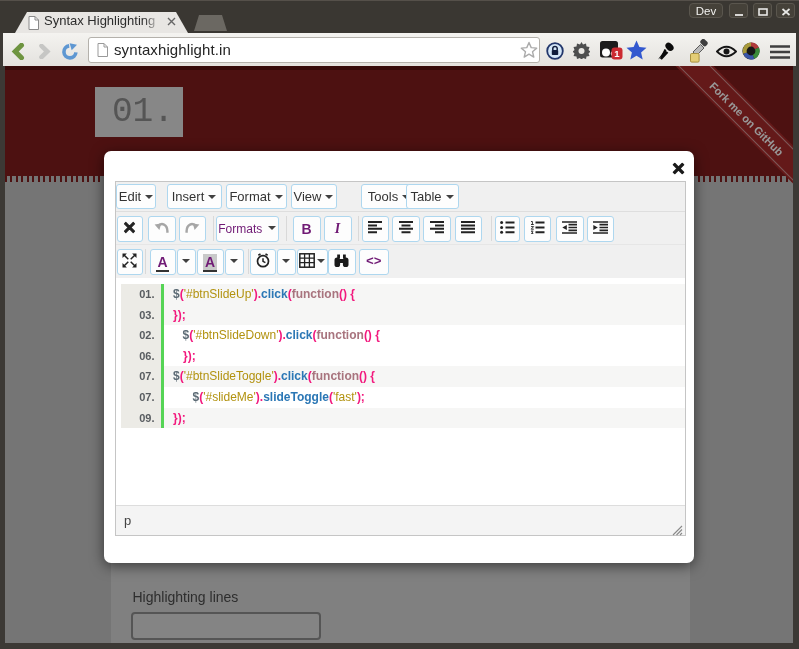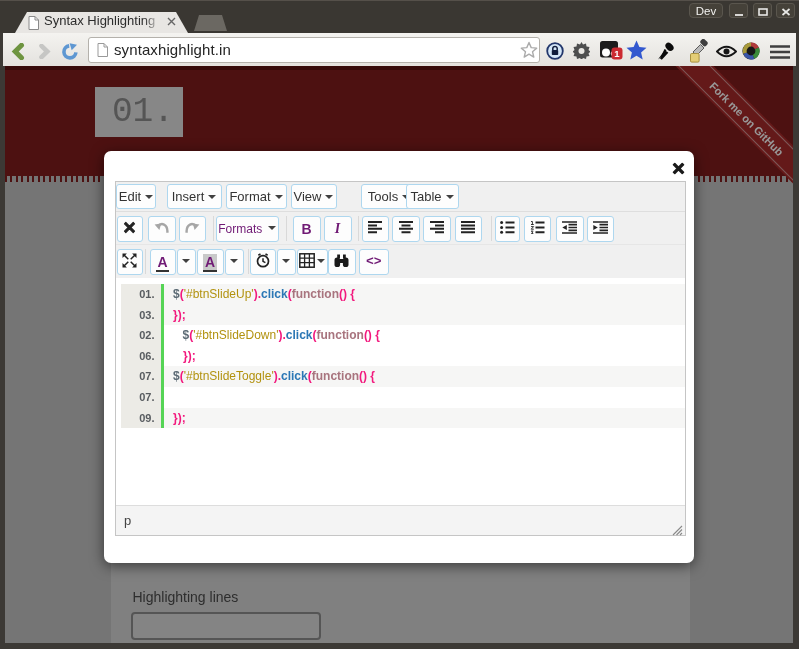"$('#slideMe').slideToggle('fast');" span.code { html: none -> <span><span>$</span><span>(</span><span>'#slideMe'</span><span>).</span><span>slideToggle</span><span>(</span><span>'fast'</span><span>);</span></span> }
